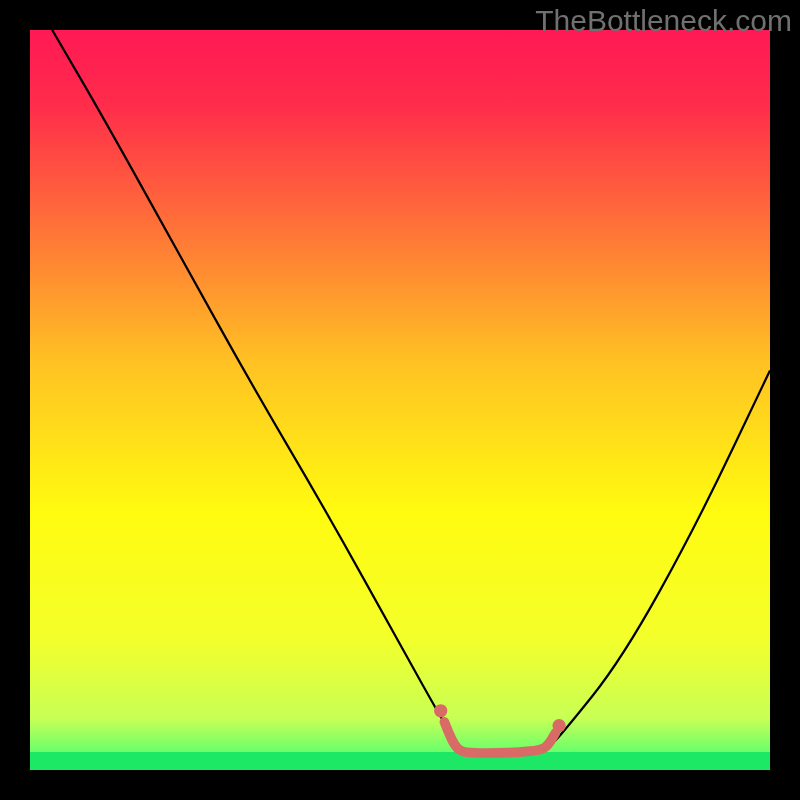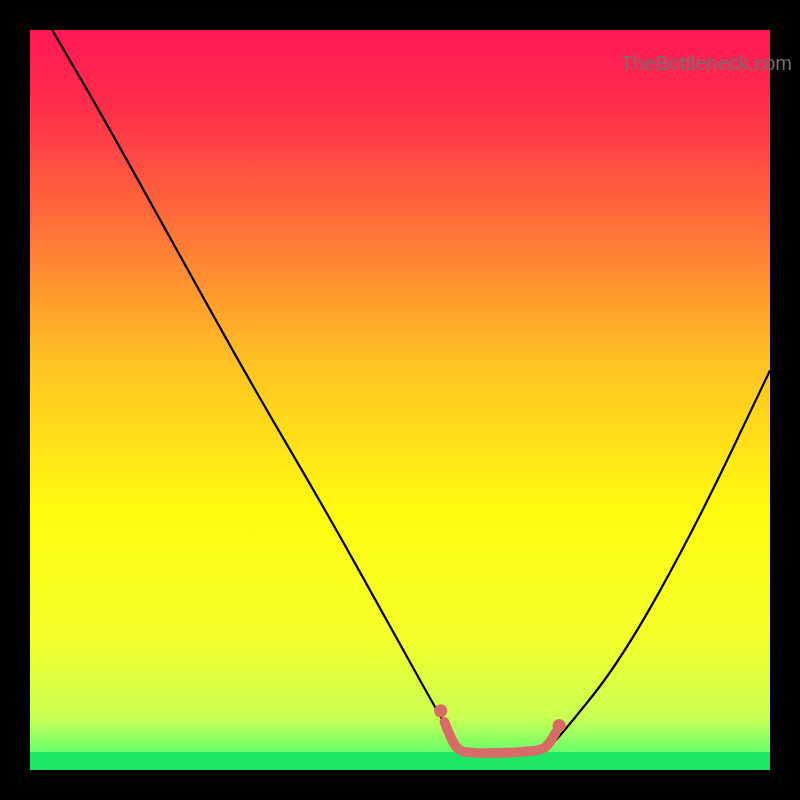"TheBottleneck.com" .watermark { font-size: 20px -> 30px; margin-top: 48px -> none }
